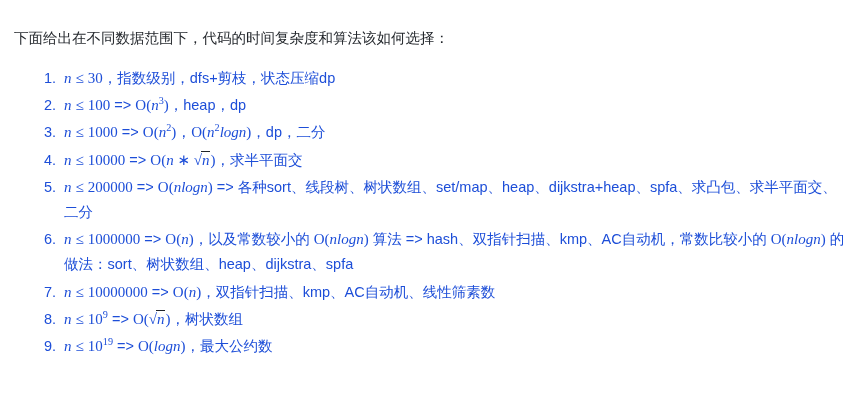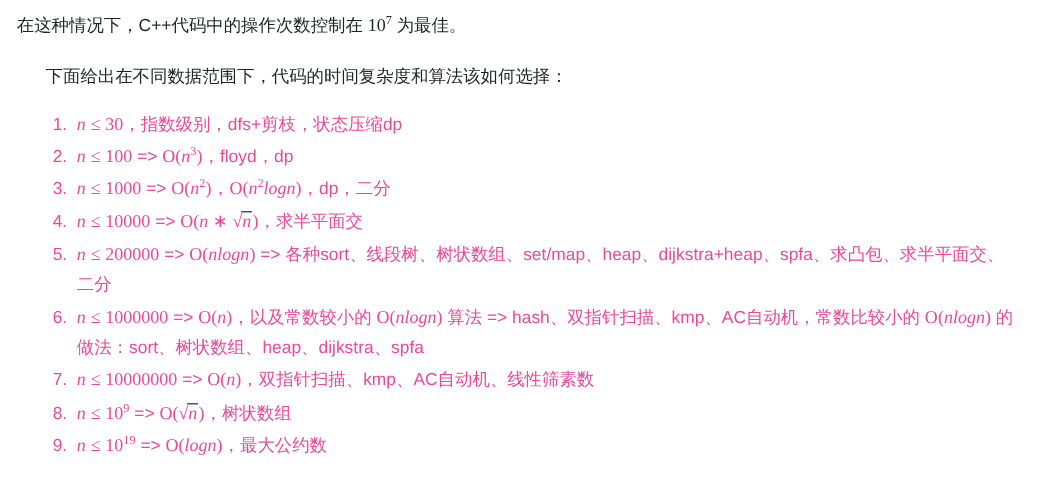"在这种情况下，C++代码中的操作次数控制在 107 为最佳。" p.para { html: <p> <span>在这种情况下，C++代码中的操作次数控制在 </span><span><span>10</span><sup>7</sup></span><span> 为最佳。</span> </p> -> none }
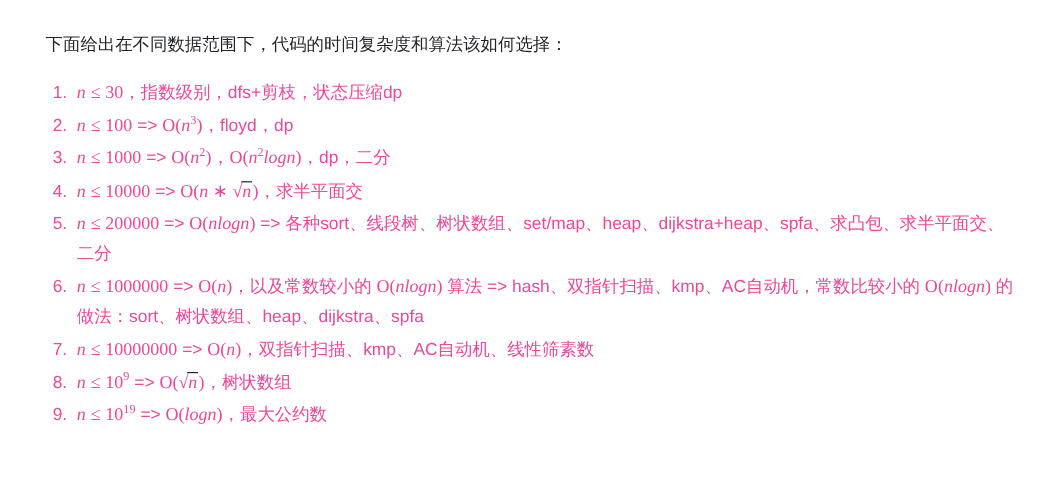"下面给出在不同数据范围下，代码的时间复杂度和算法该如何选择：" .para.spaced { margin-left: 24px -> none }
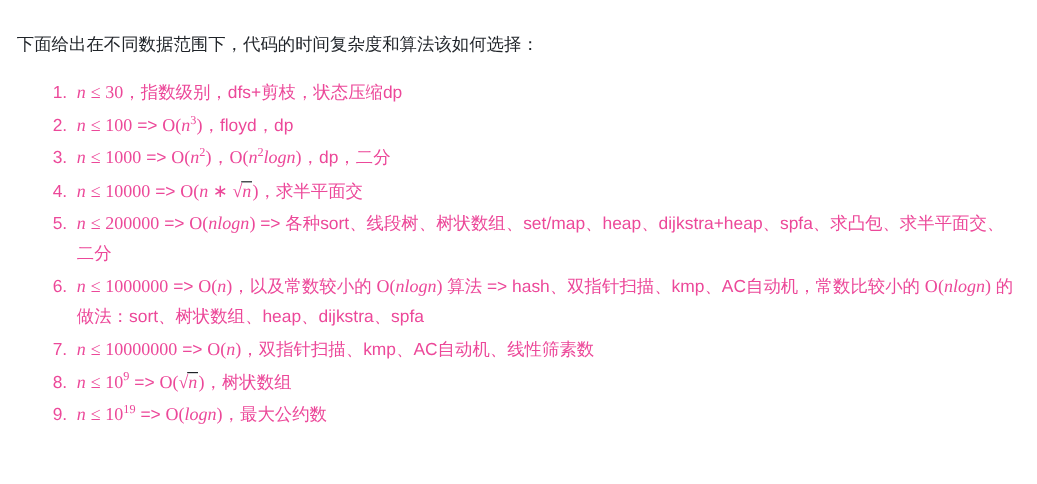"n ≤ 30，指数级别，dfs+剪枝，状态压缩dp" ol.list > li { color: #ec4899 -> #1d4ed8 }
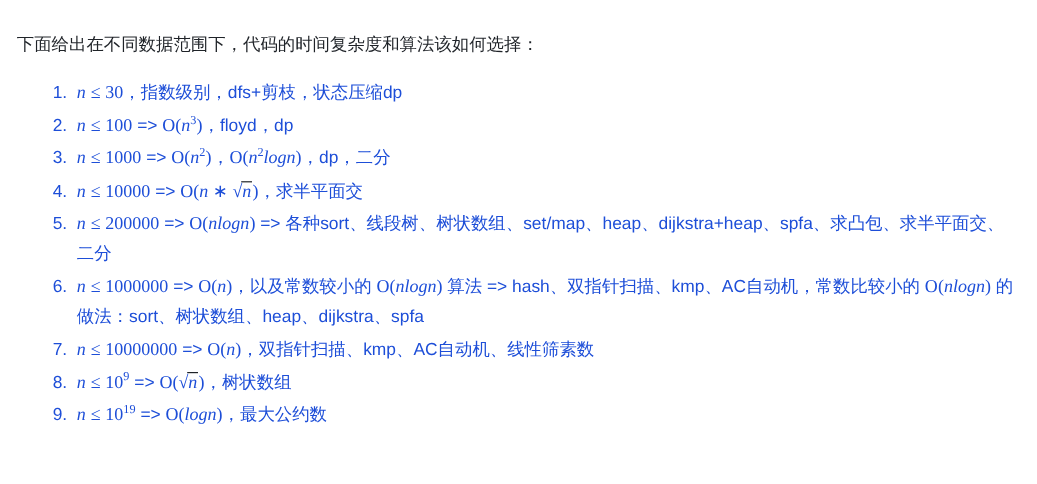"，floyd，dp" span { text: floyd -> heap }
